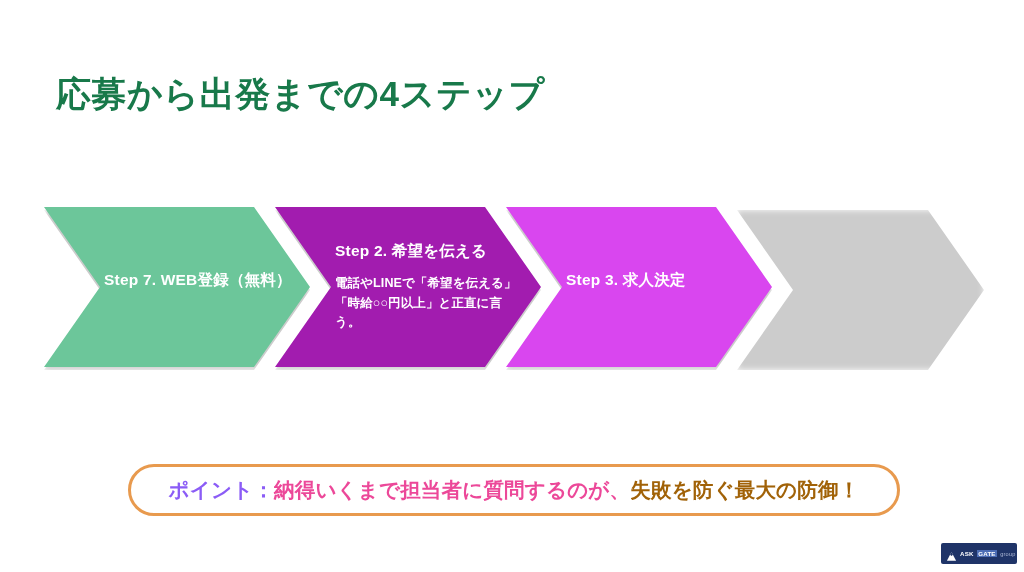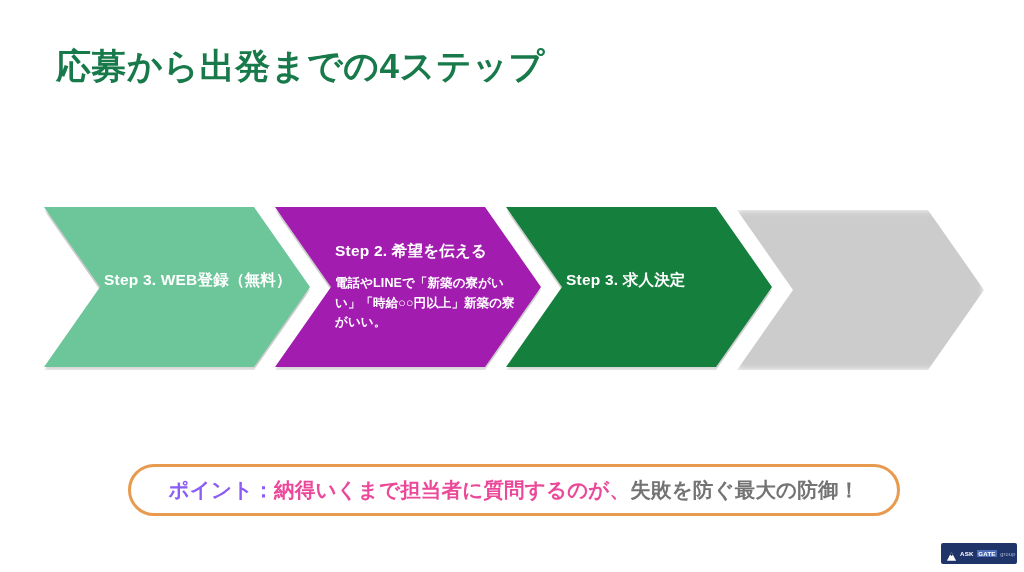"応募から出発までの4ステップ" div.slide-title { margin-top: none -> 28px }
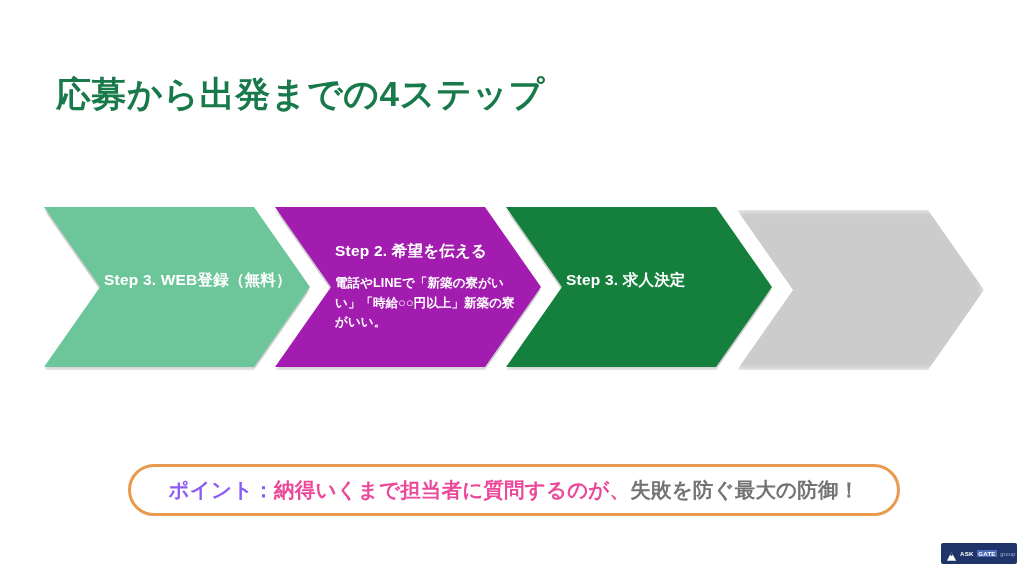"Step 3. WEB登録（無料）" div.chev-title { text: 3 -> 7 }
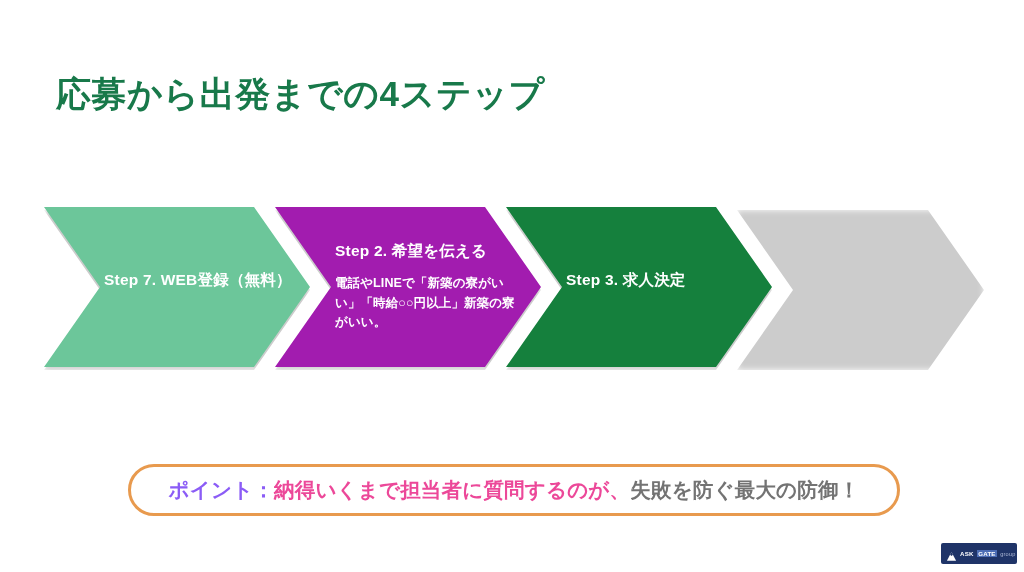"電話やLINEで「新築の寮がいい」「時給○○円以上」新築の寮がいい。" div.chev-body { text: 新築の寮がいい」「時給○○円以上」新築の寮がいい -> 希望を伝える」「時給○○円以上」と正直に言う }
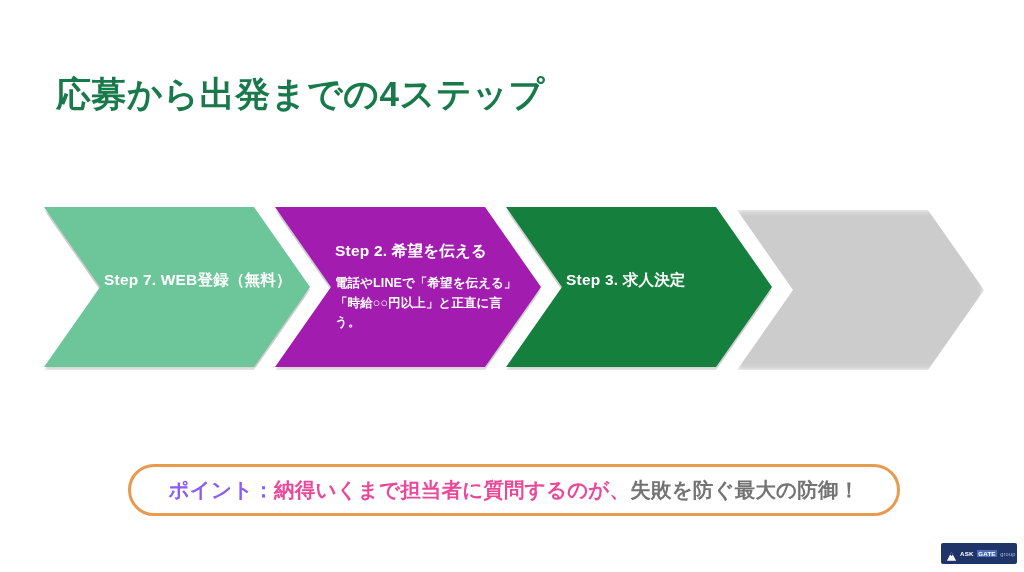"Step 3. 求人決定" div.chevron { background: #15803d -> #d946ef }
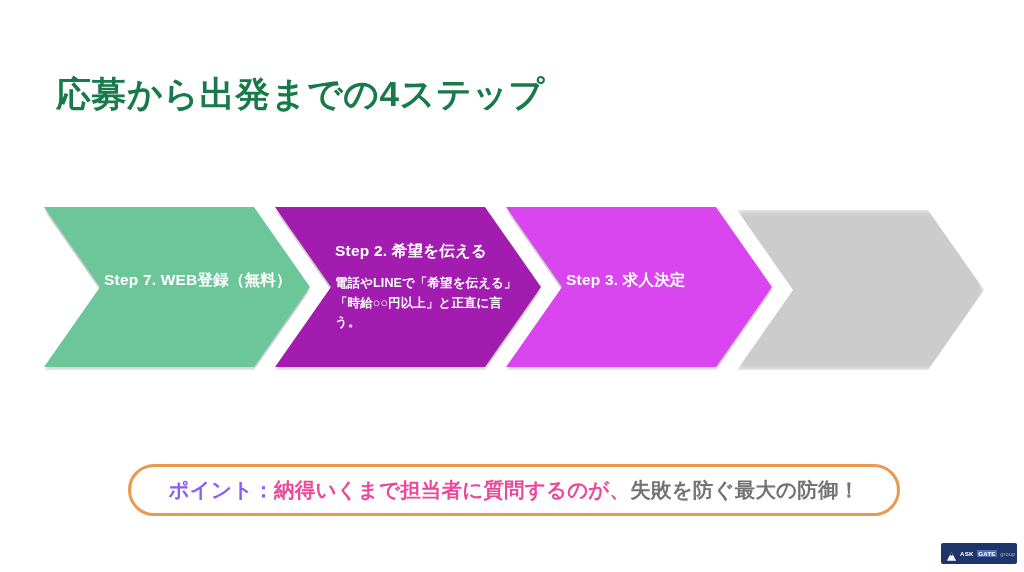"失敗を防ぐ最大の防御！" span.pt-orange { color: #737373 -> #a16207 }
